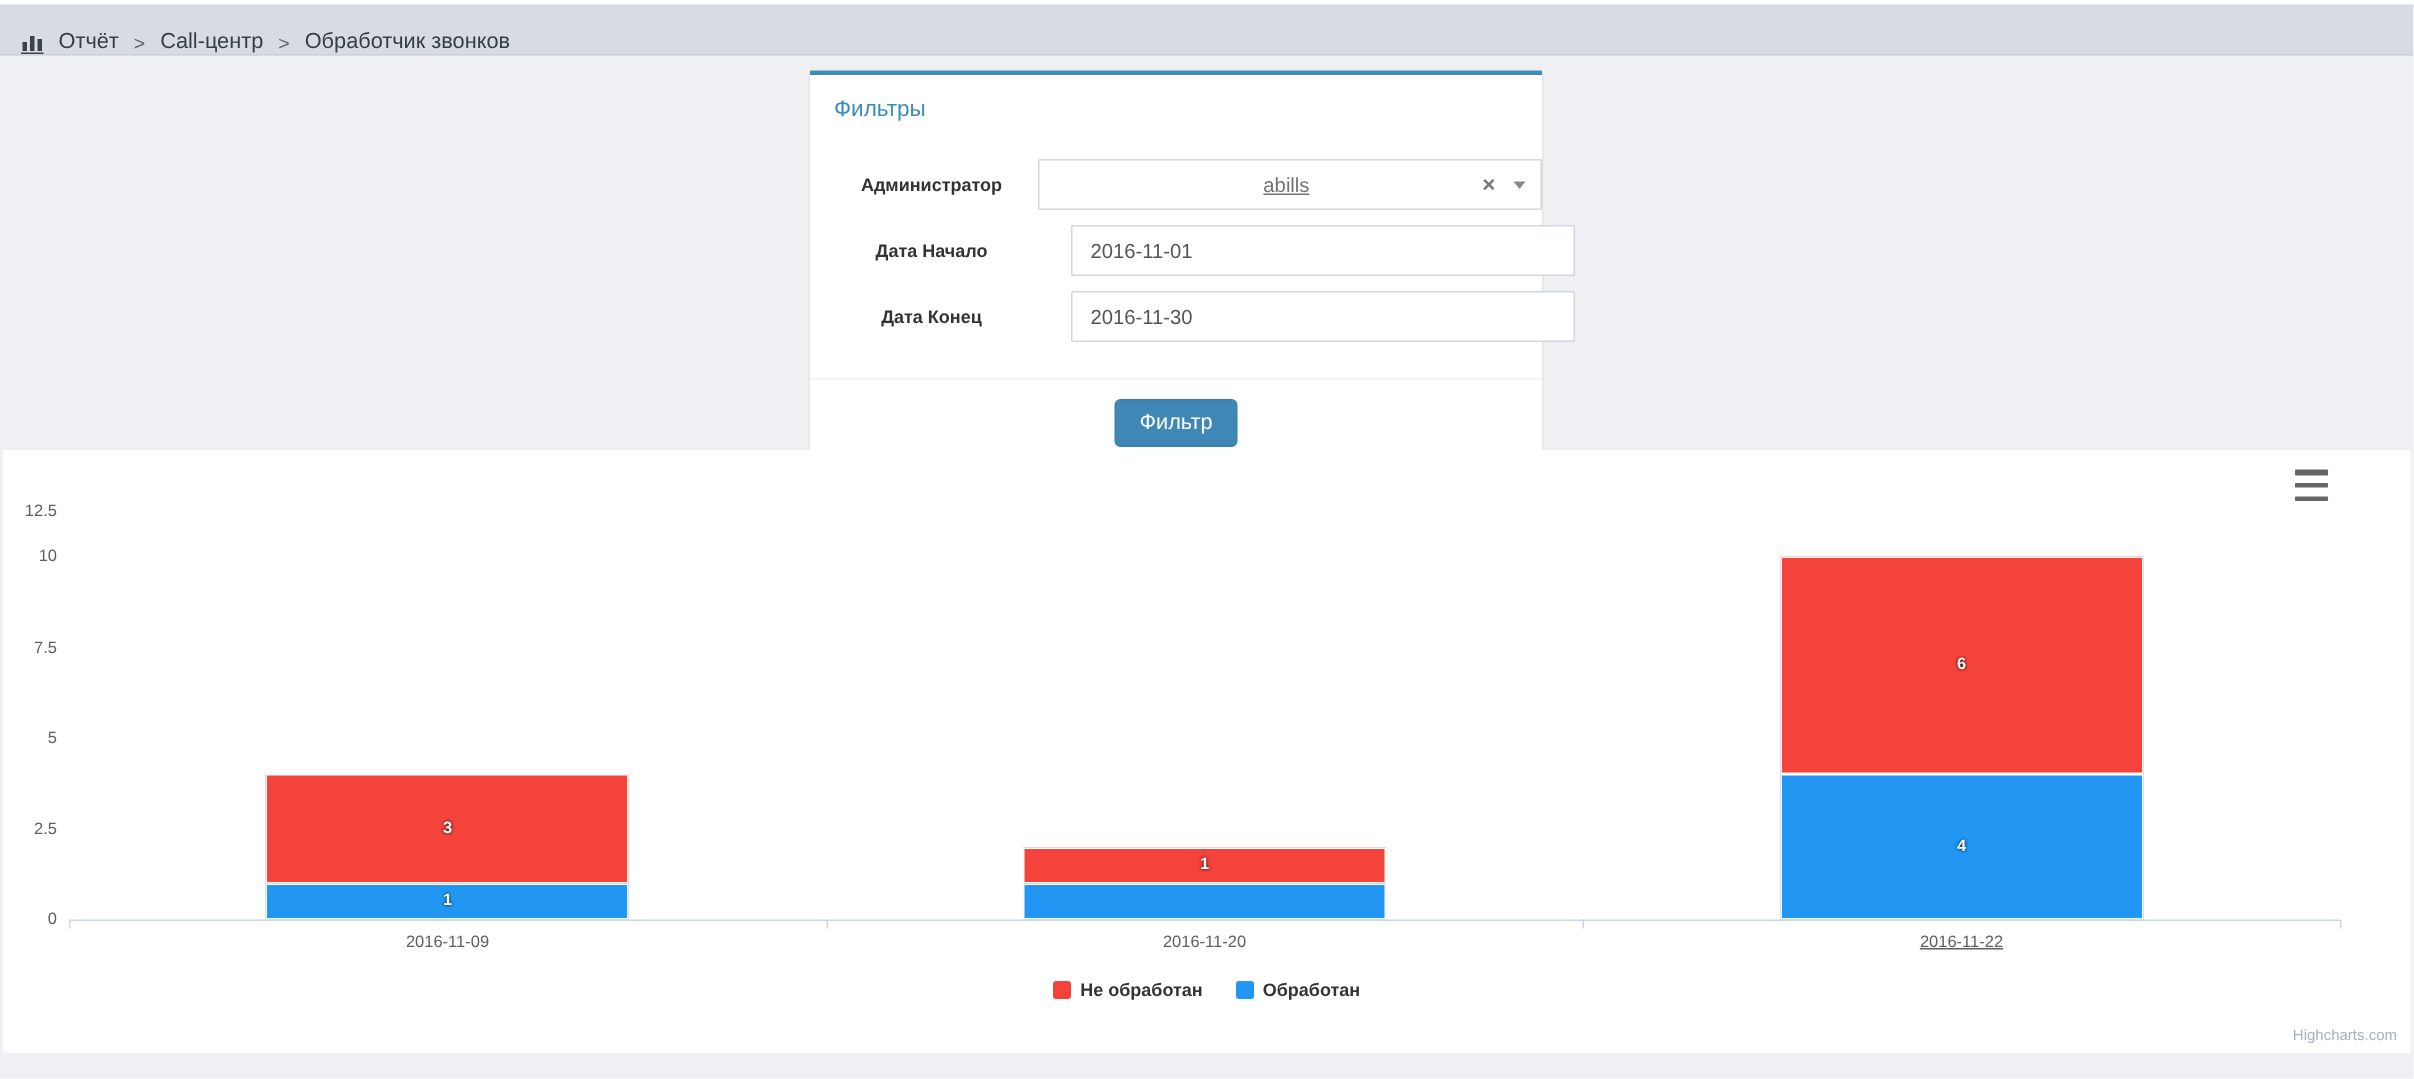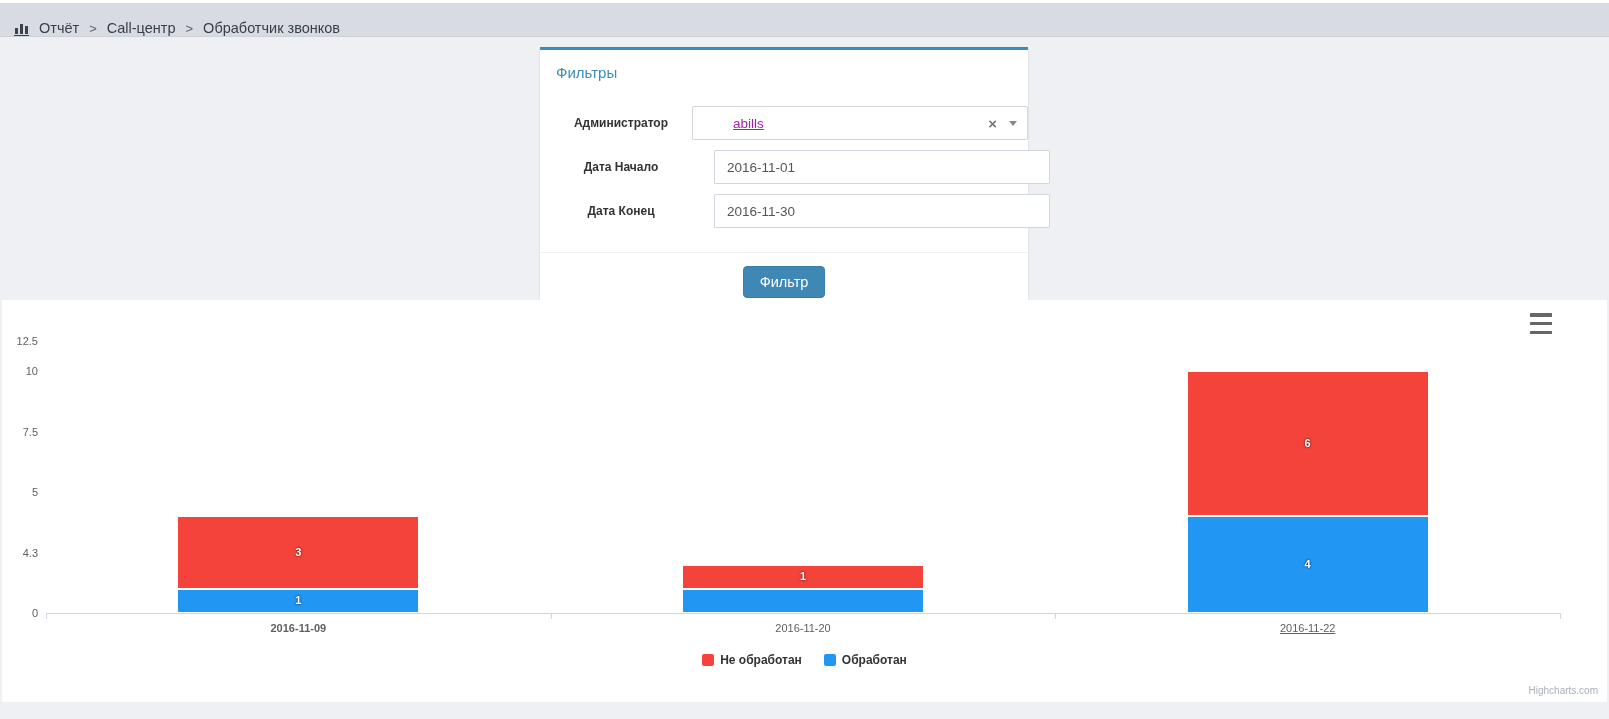"abills" .select-value { color: #a21caf -> #737373; text-align: left -> center }
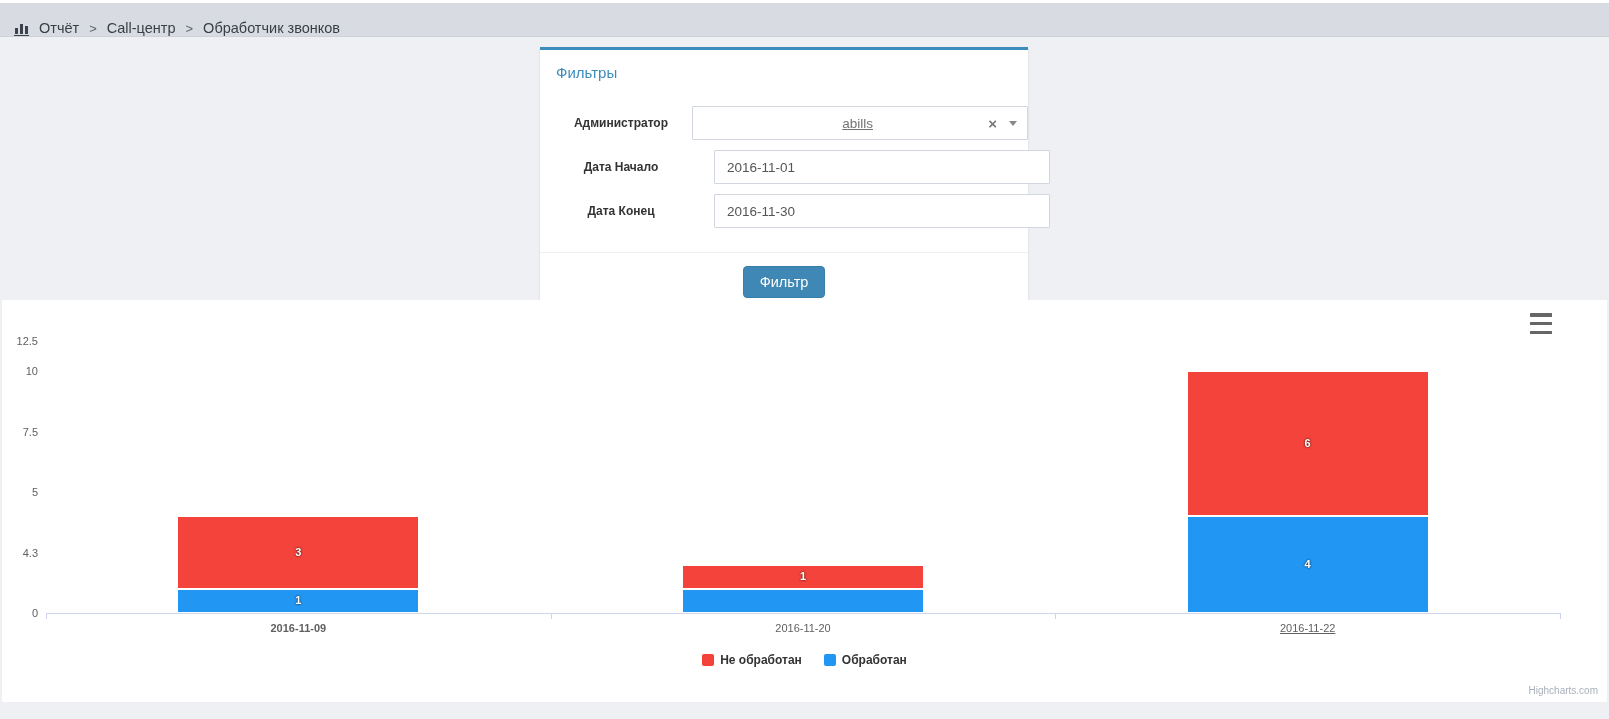"4.3" div.y-label { text: 4.3 -> 2.5 }
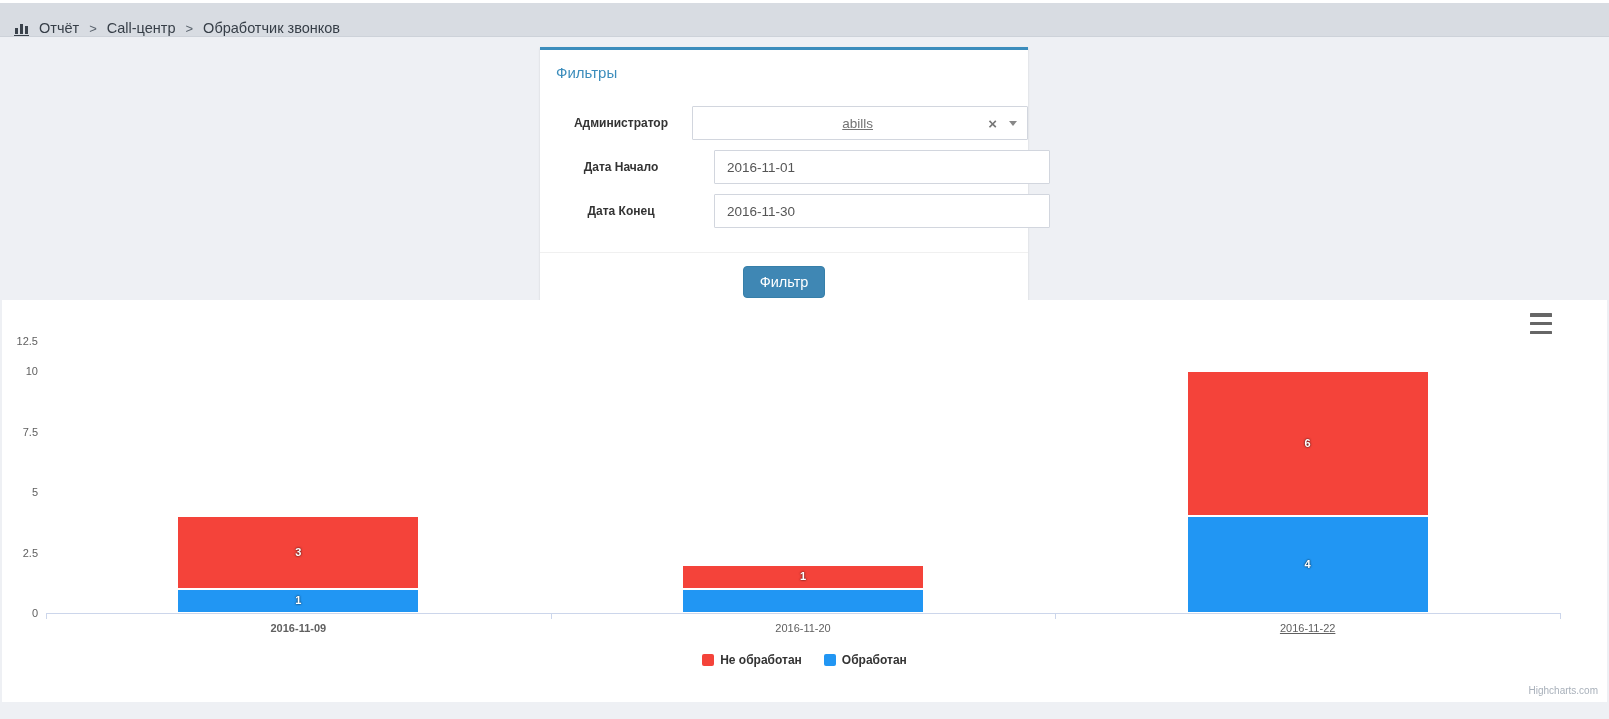"2016-11-09" div.cat-label { font-weight: bold -> none }
